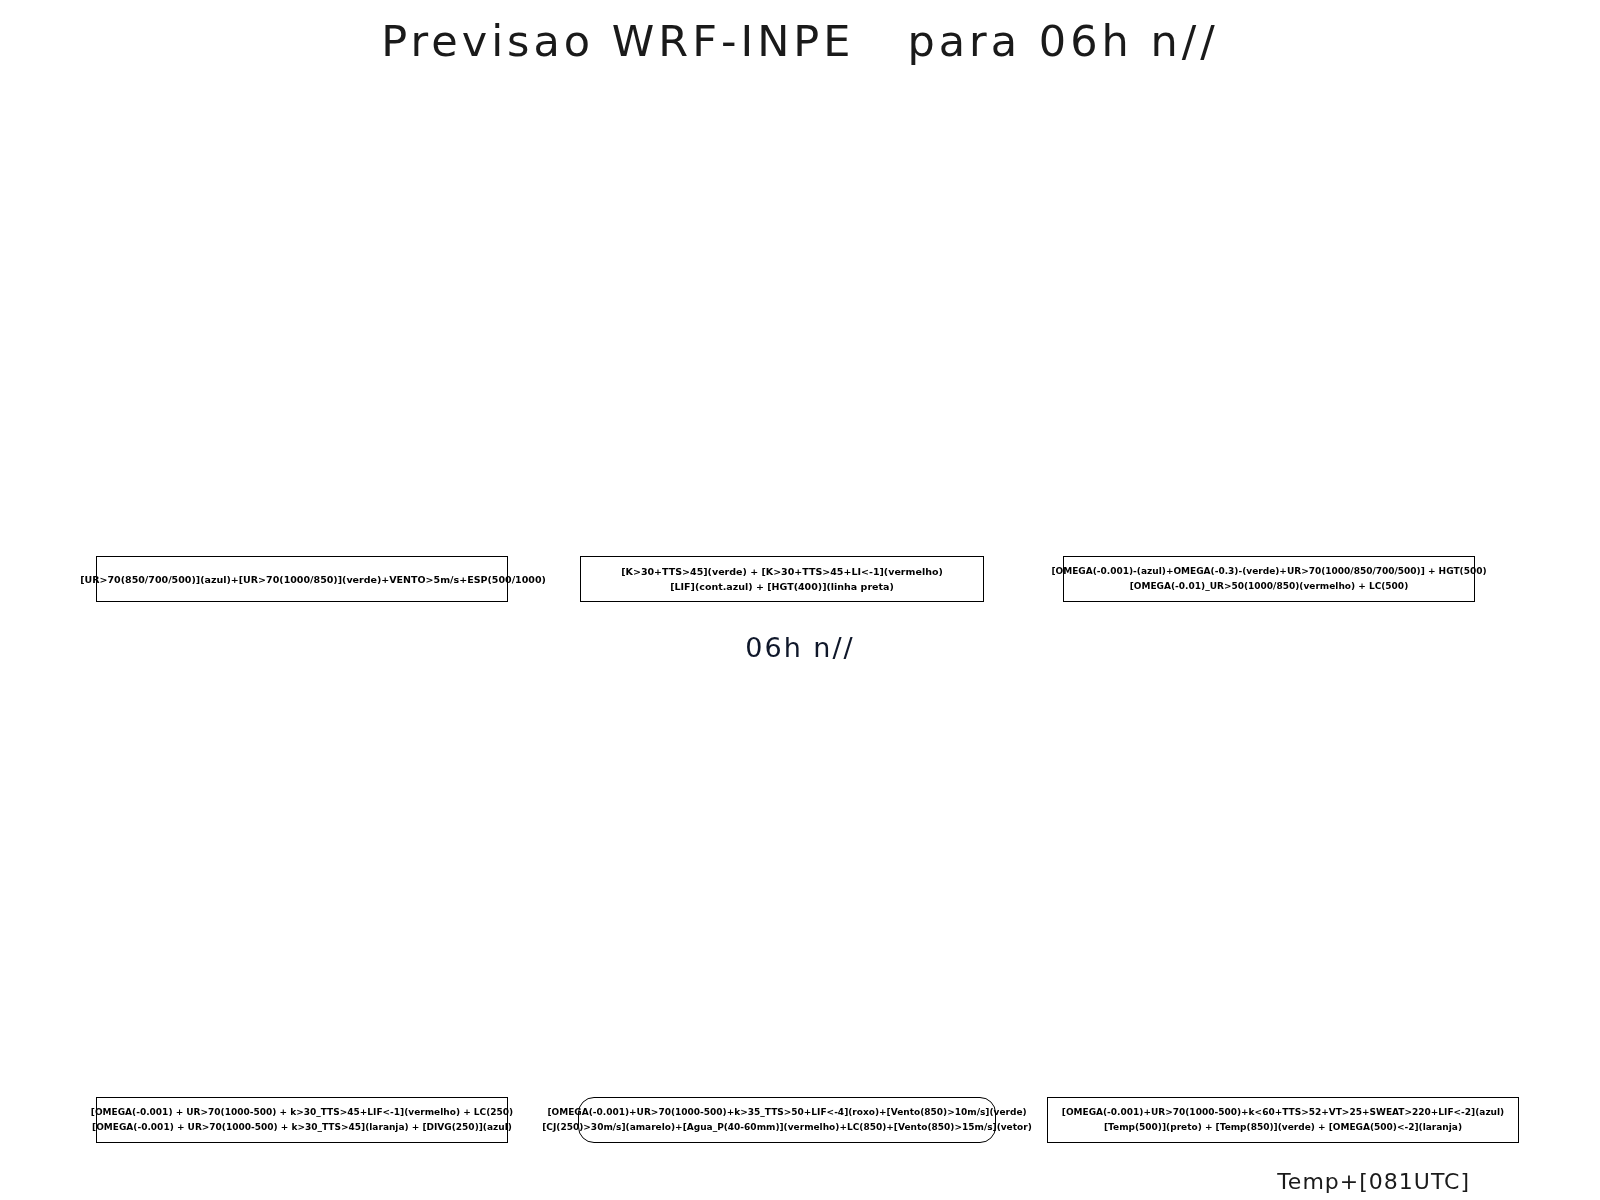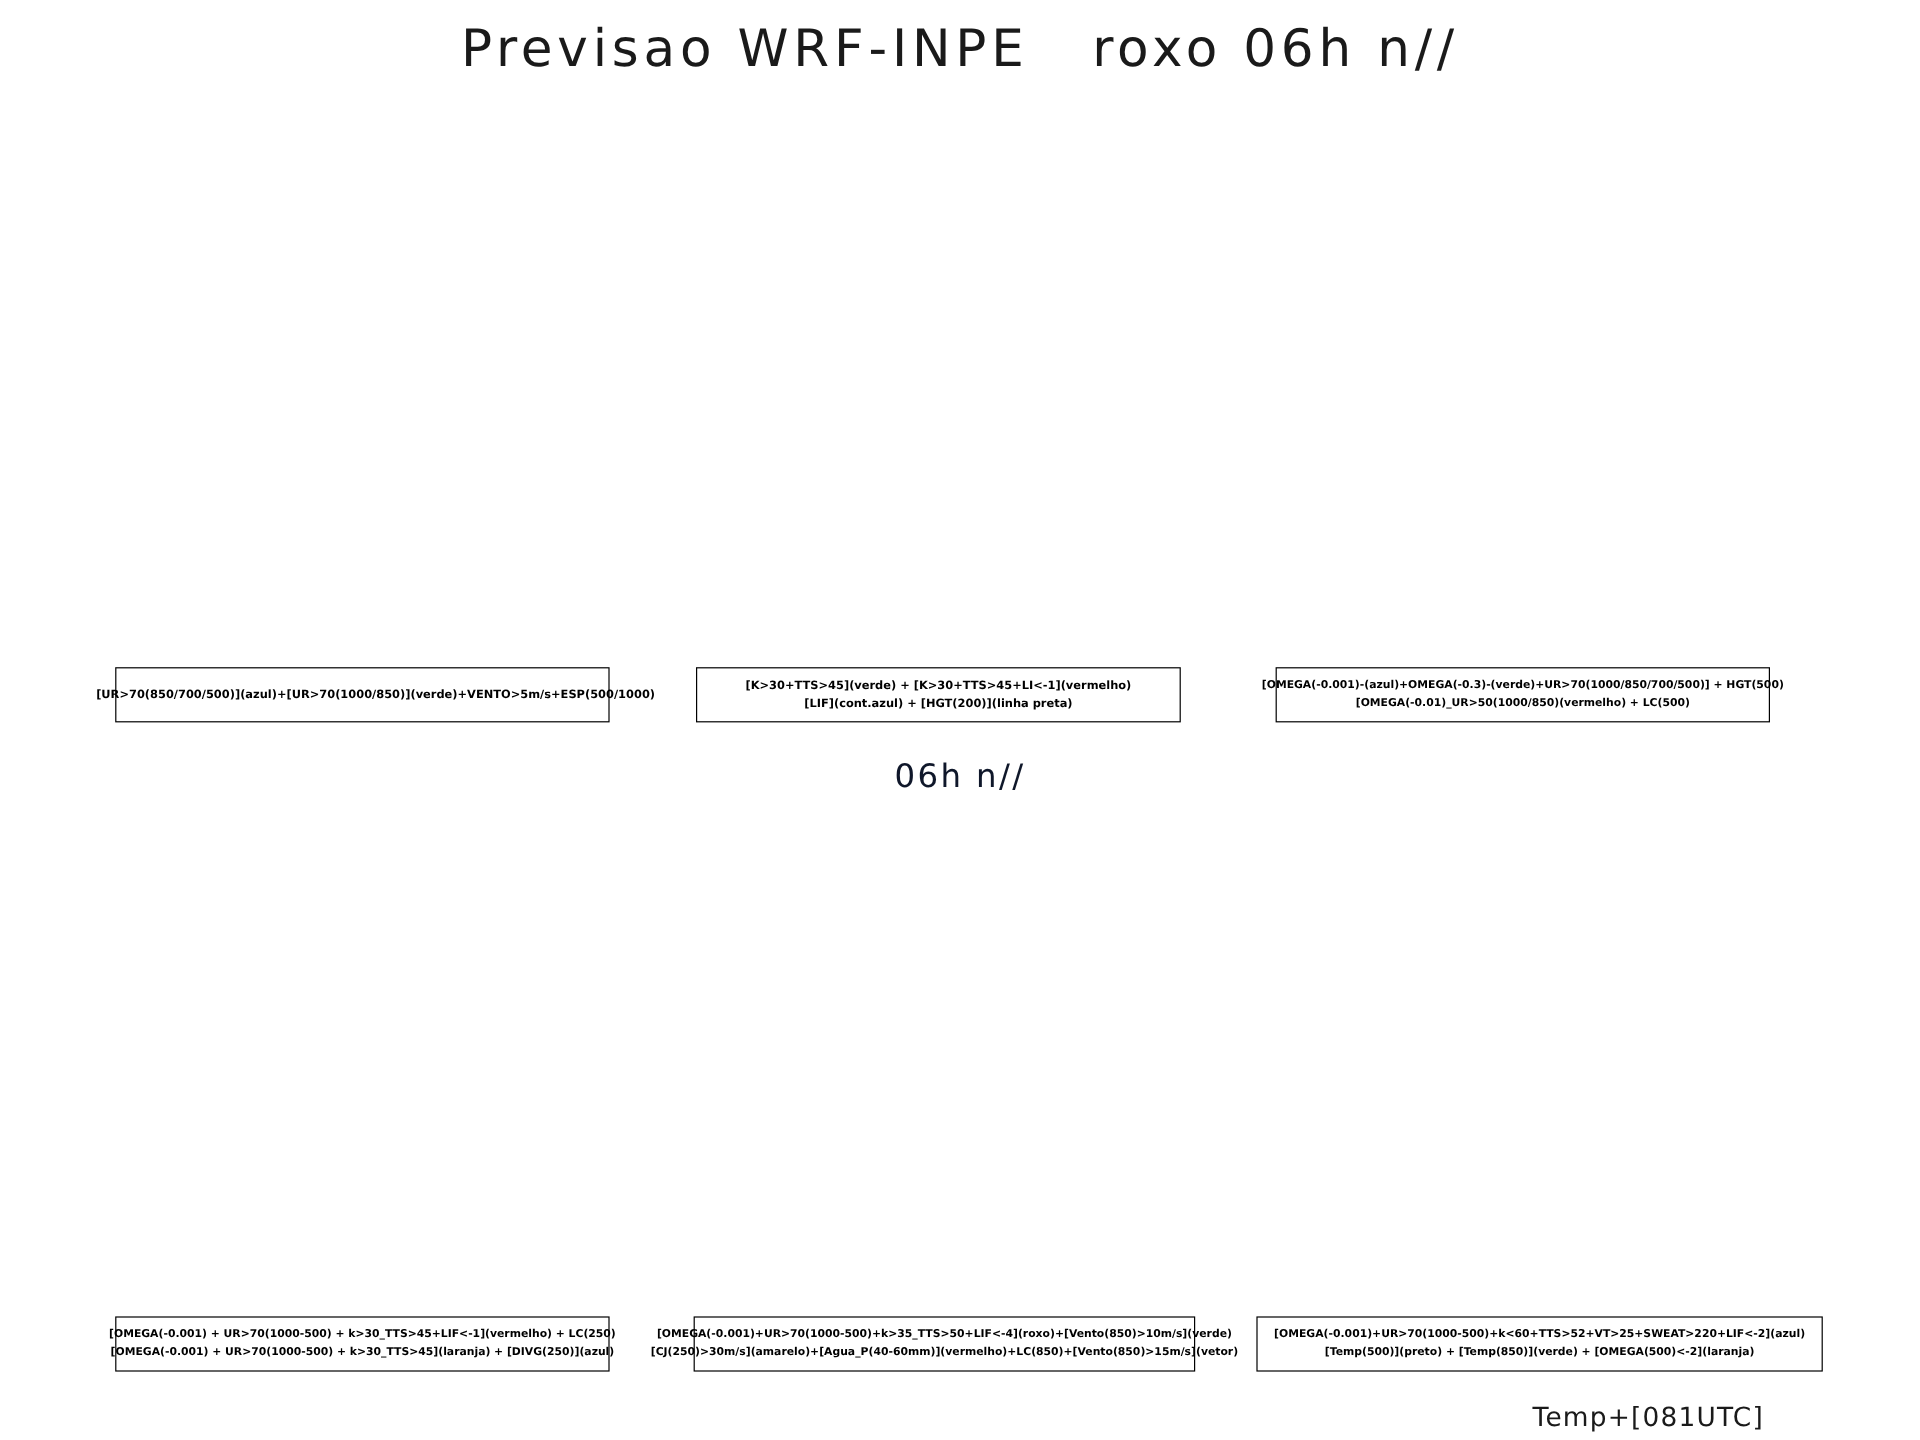"Previsao WRF-INPE roxo 06h n//" div.main-title { text: roxo -> para }
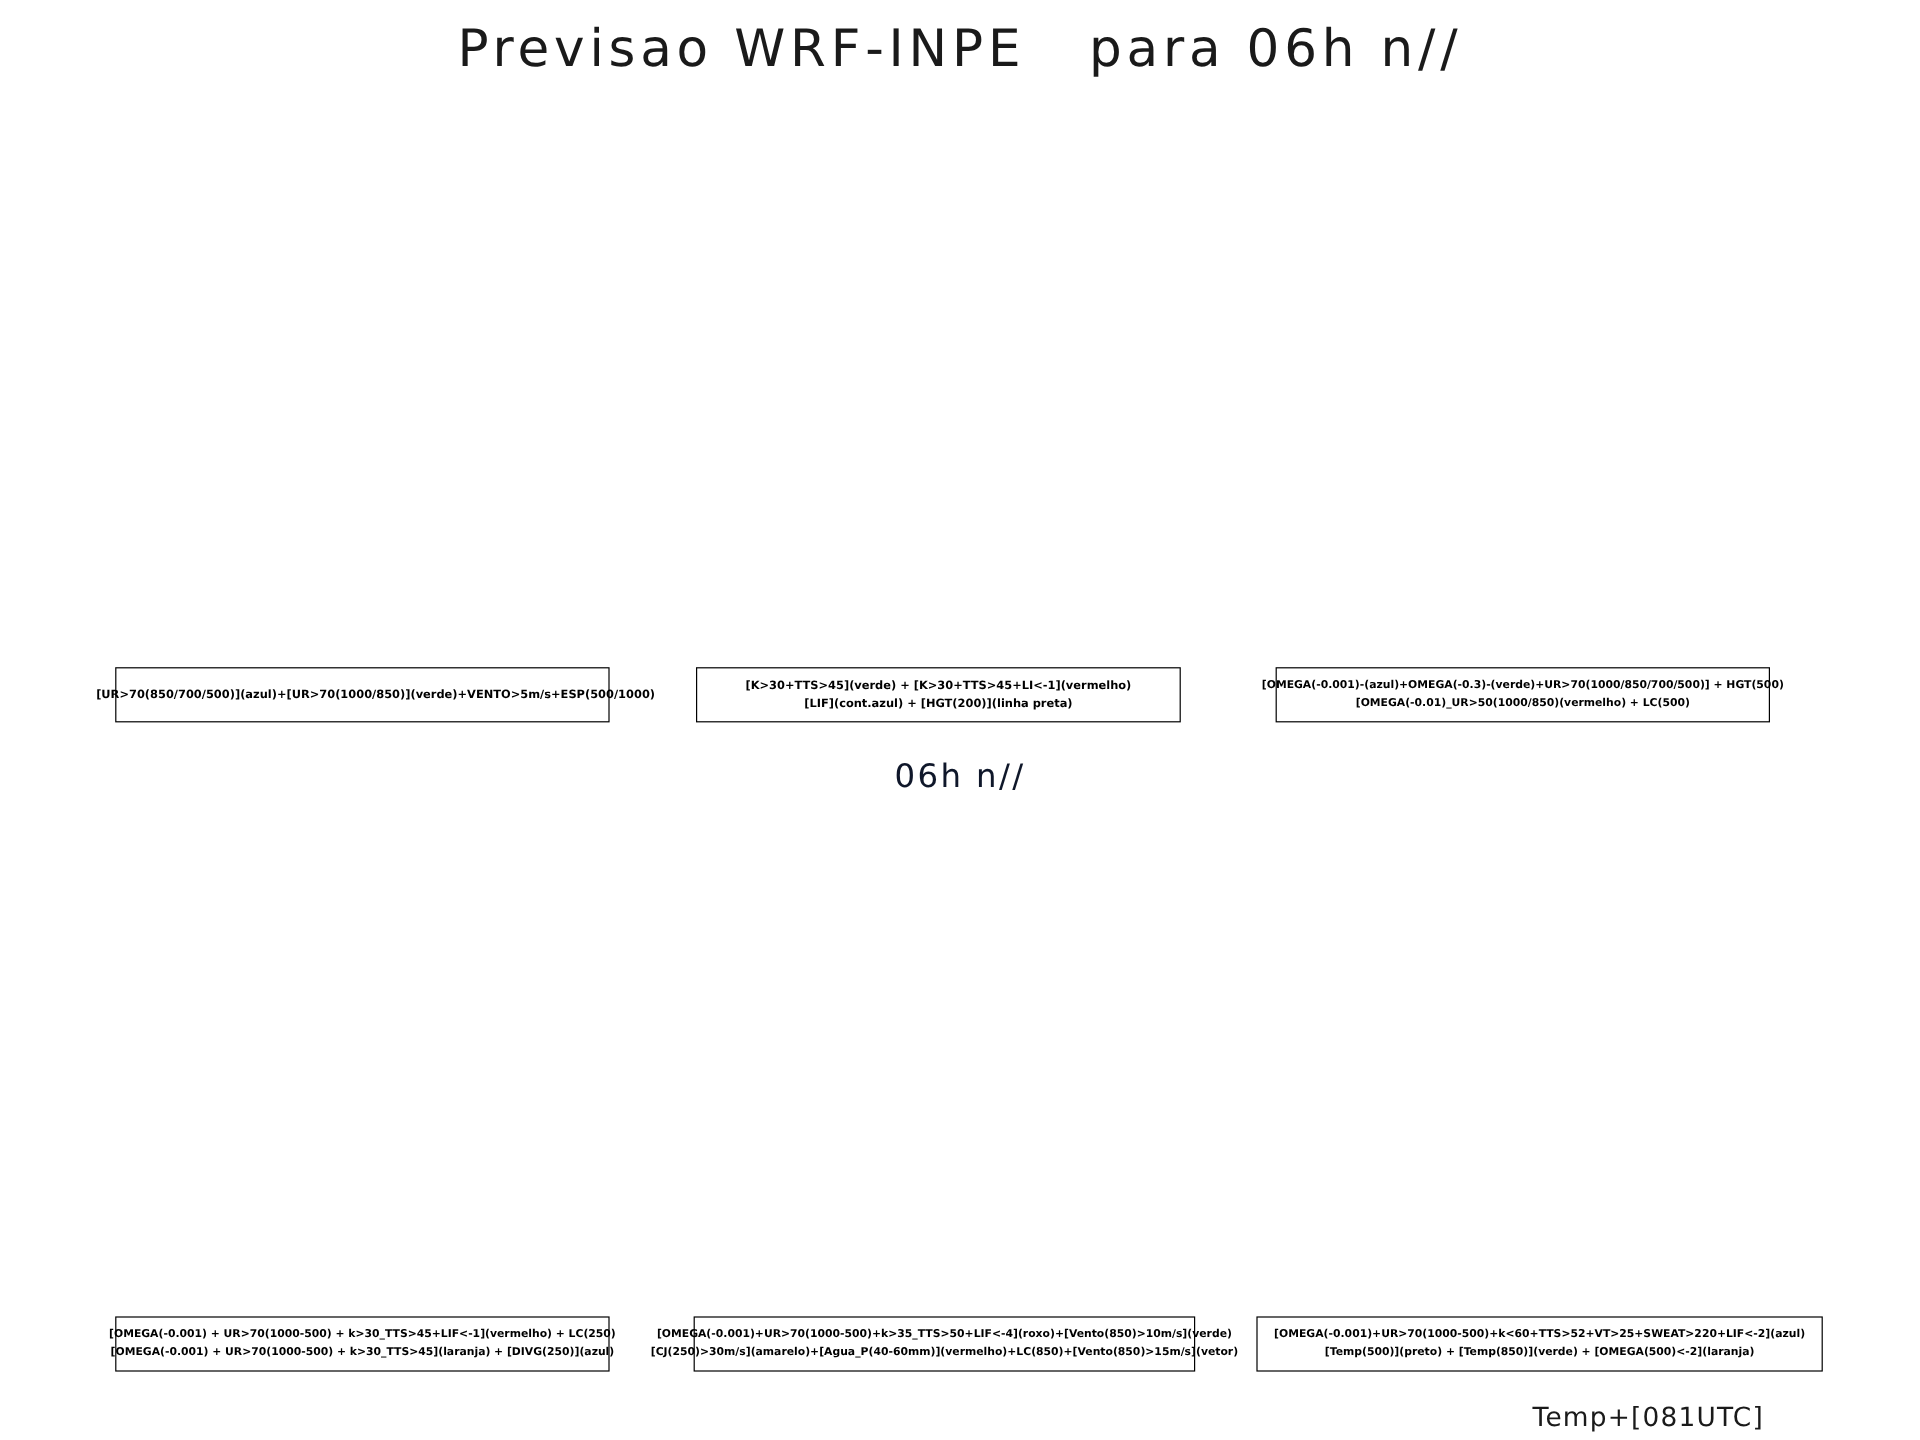"[LIF](cont.azul) + [HGT(200)](linha" div.legend-line { text: 200 -> 400 }
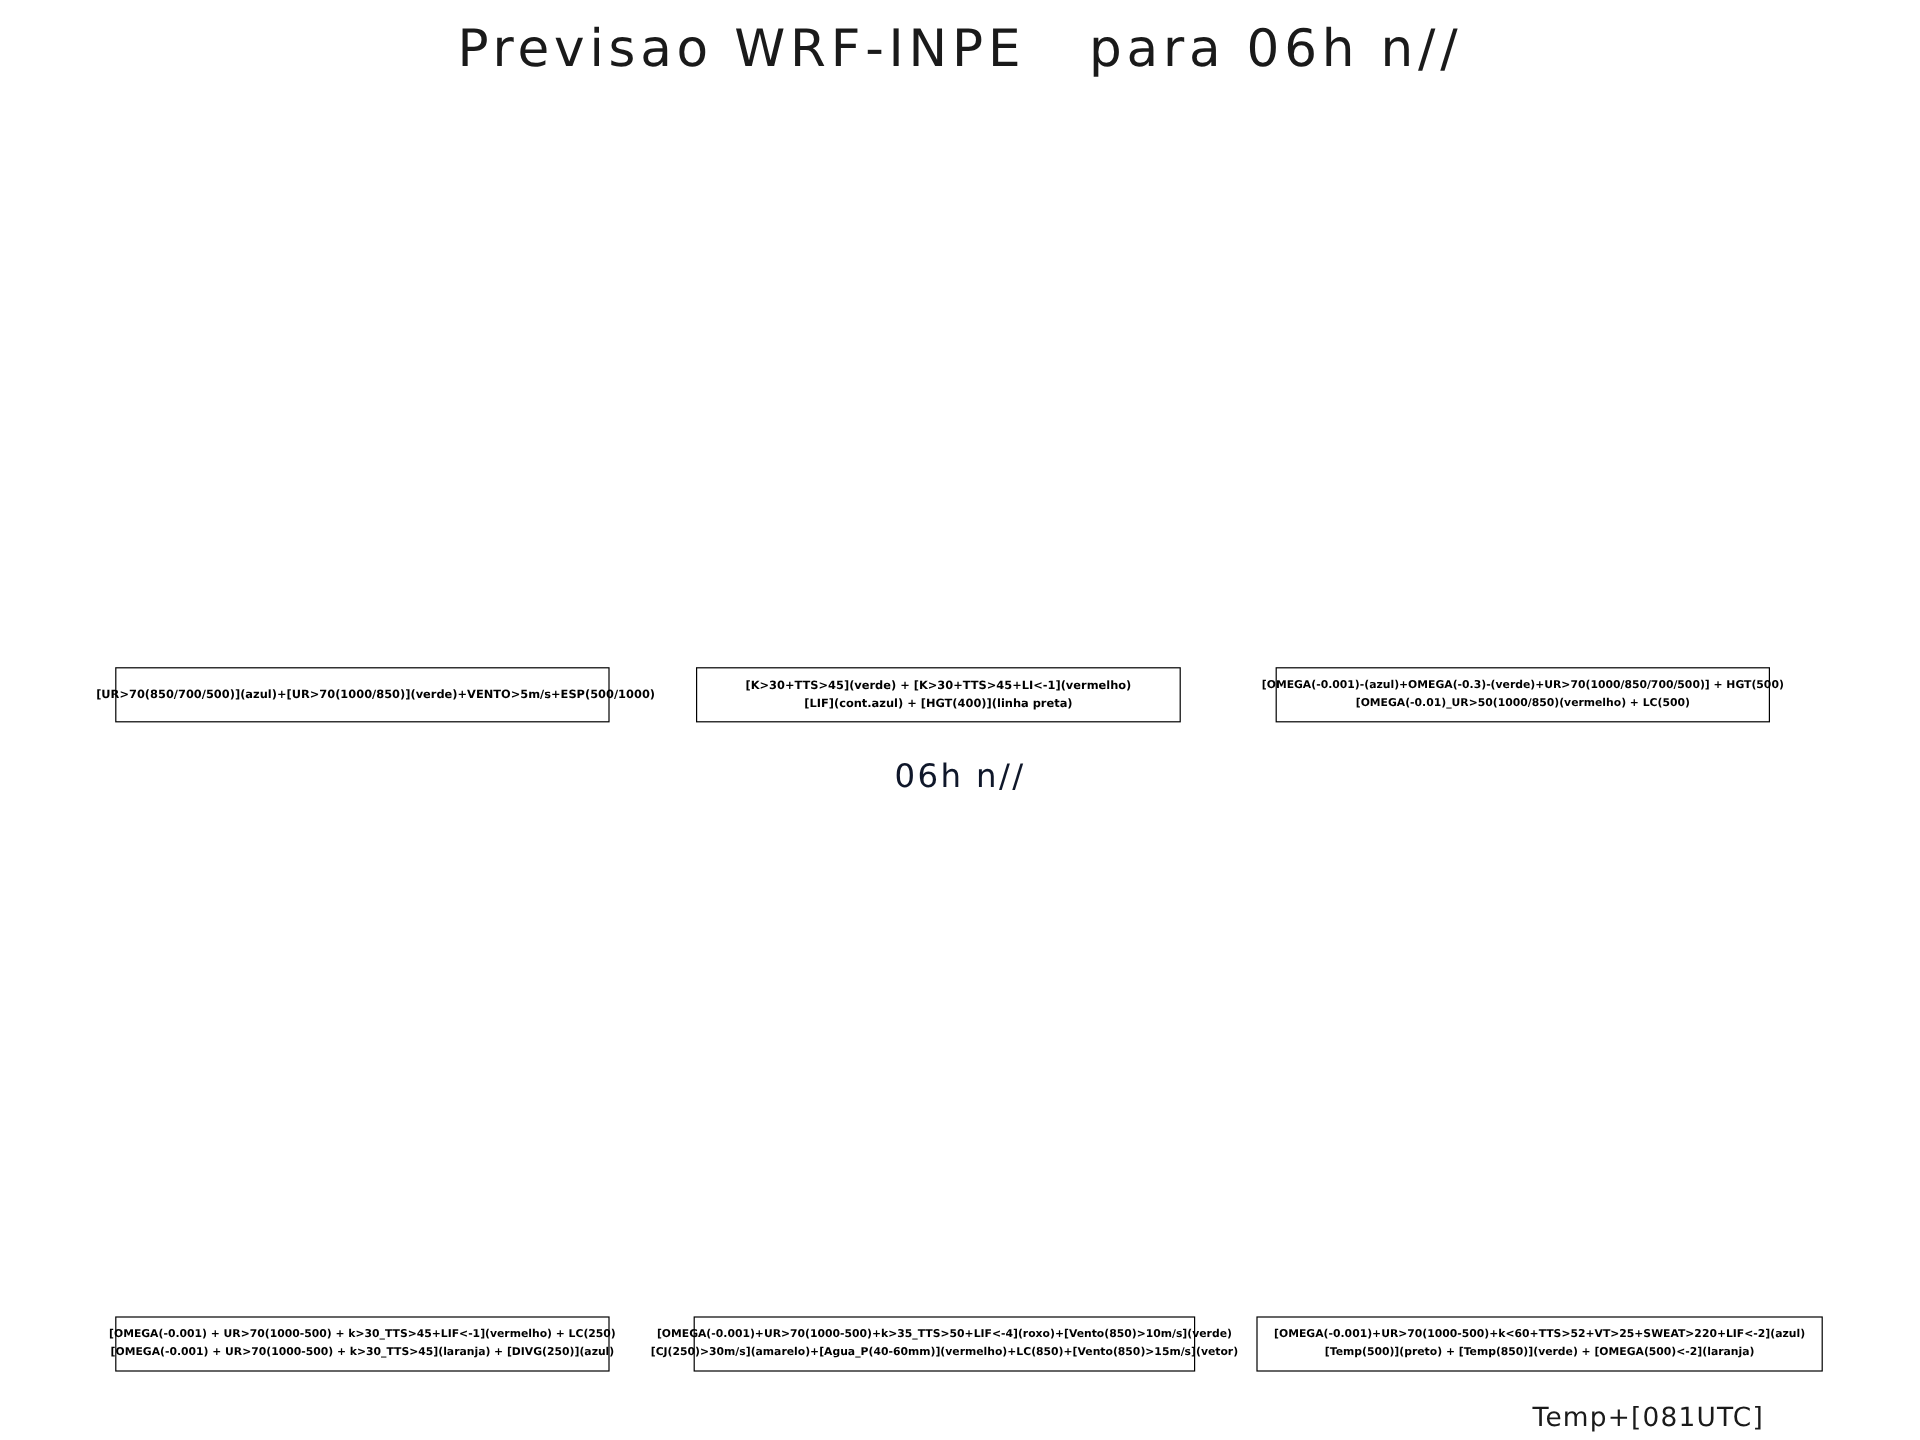"[OMEGA(-0.001)+UR>70(1000-500)+k>35_TTS>" .lb-r2c2 { border-radius: none -> 16px }
